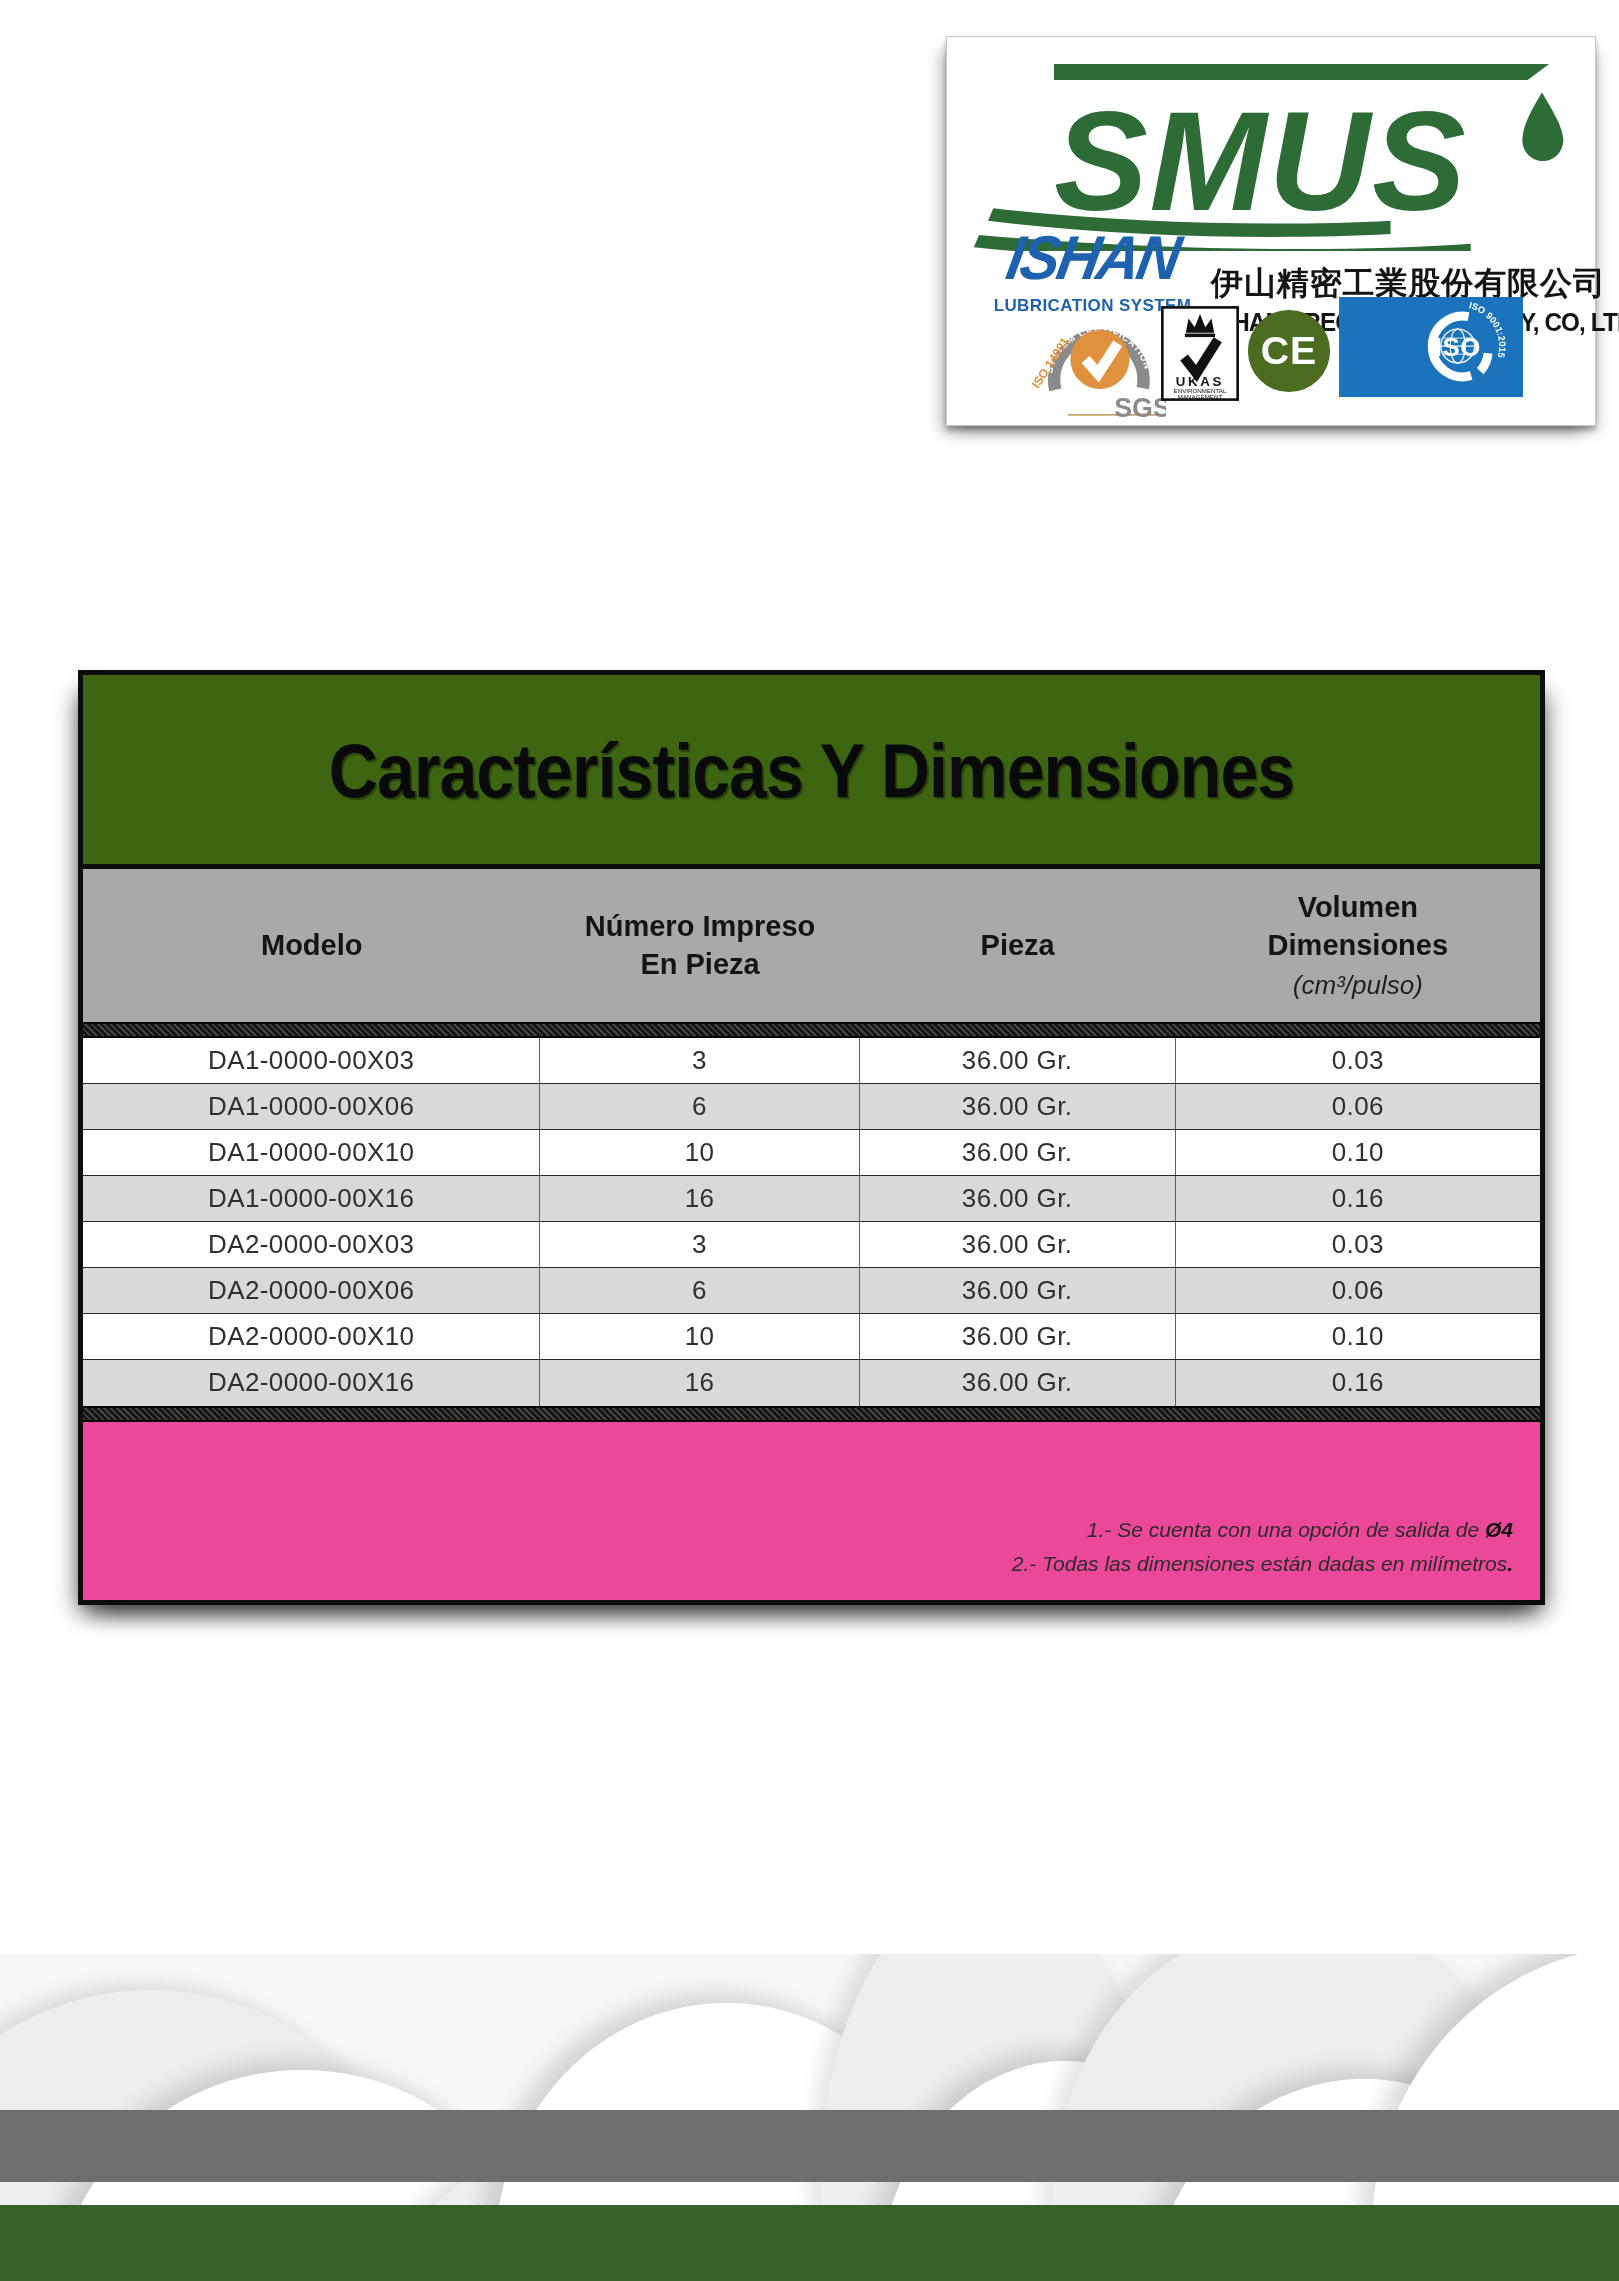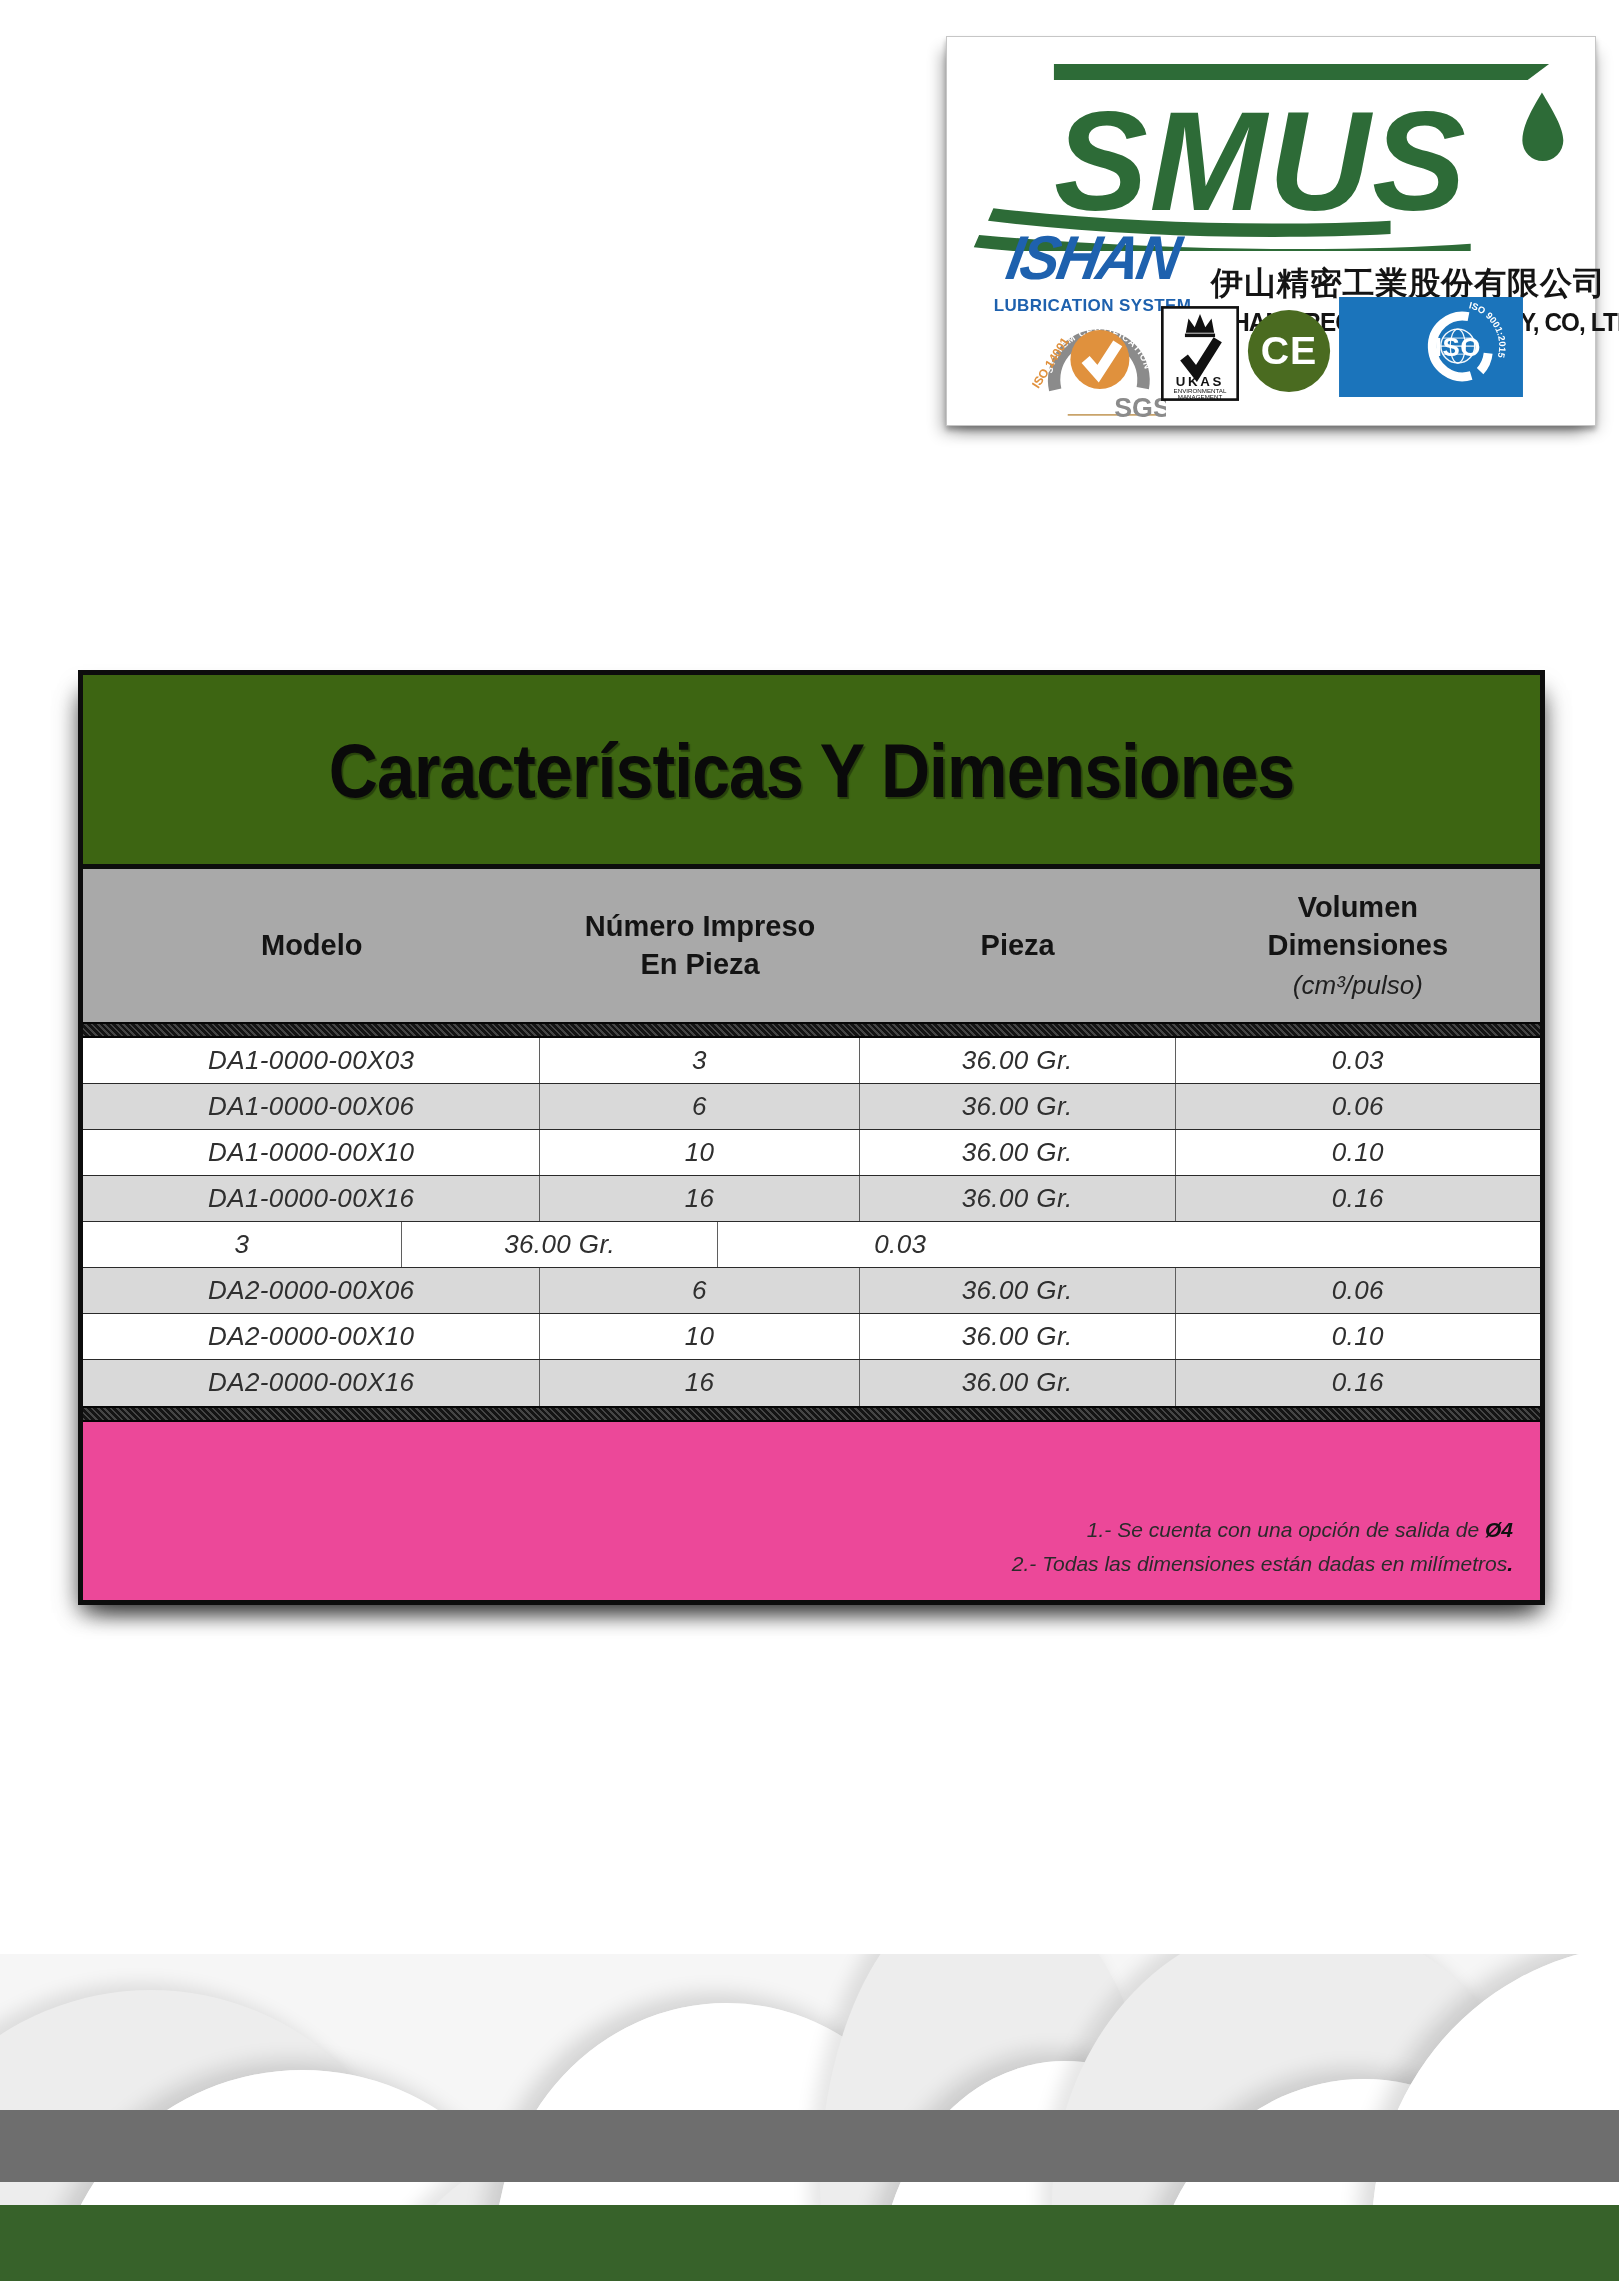"DA1-0000-00X03" .tcell { font-style: italic -> none }
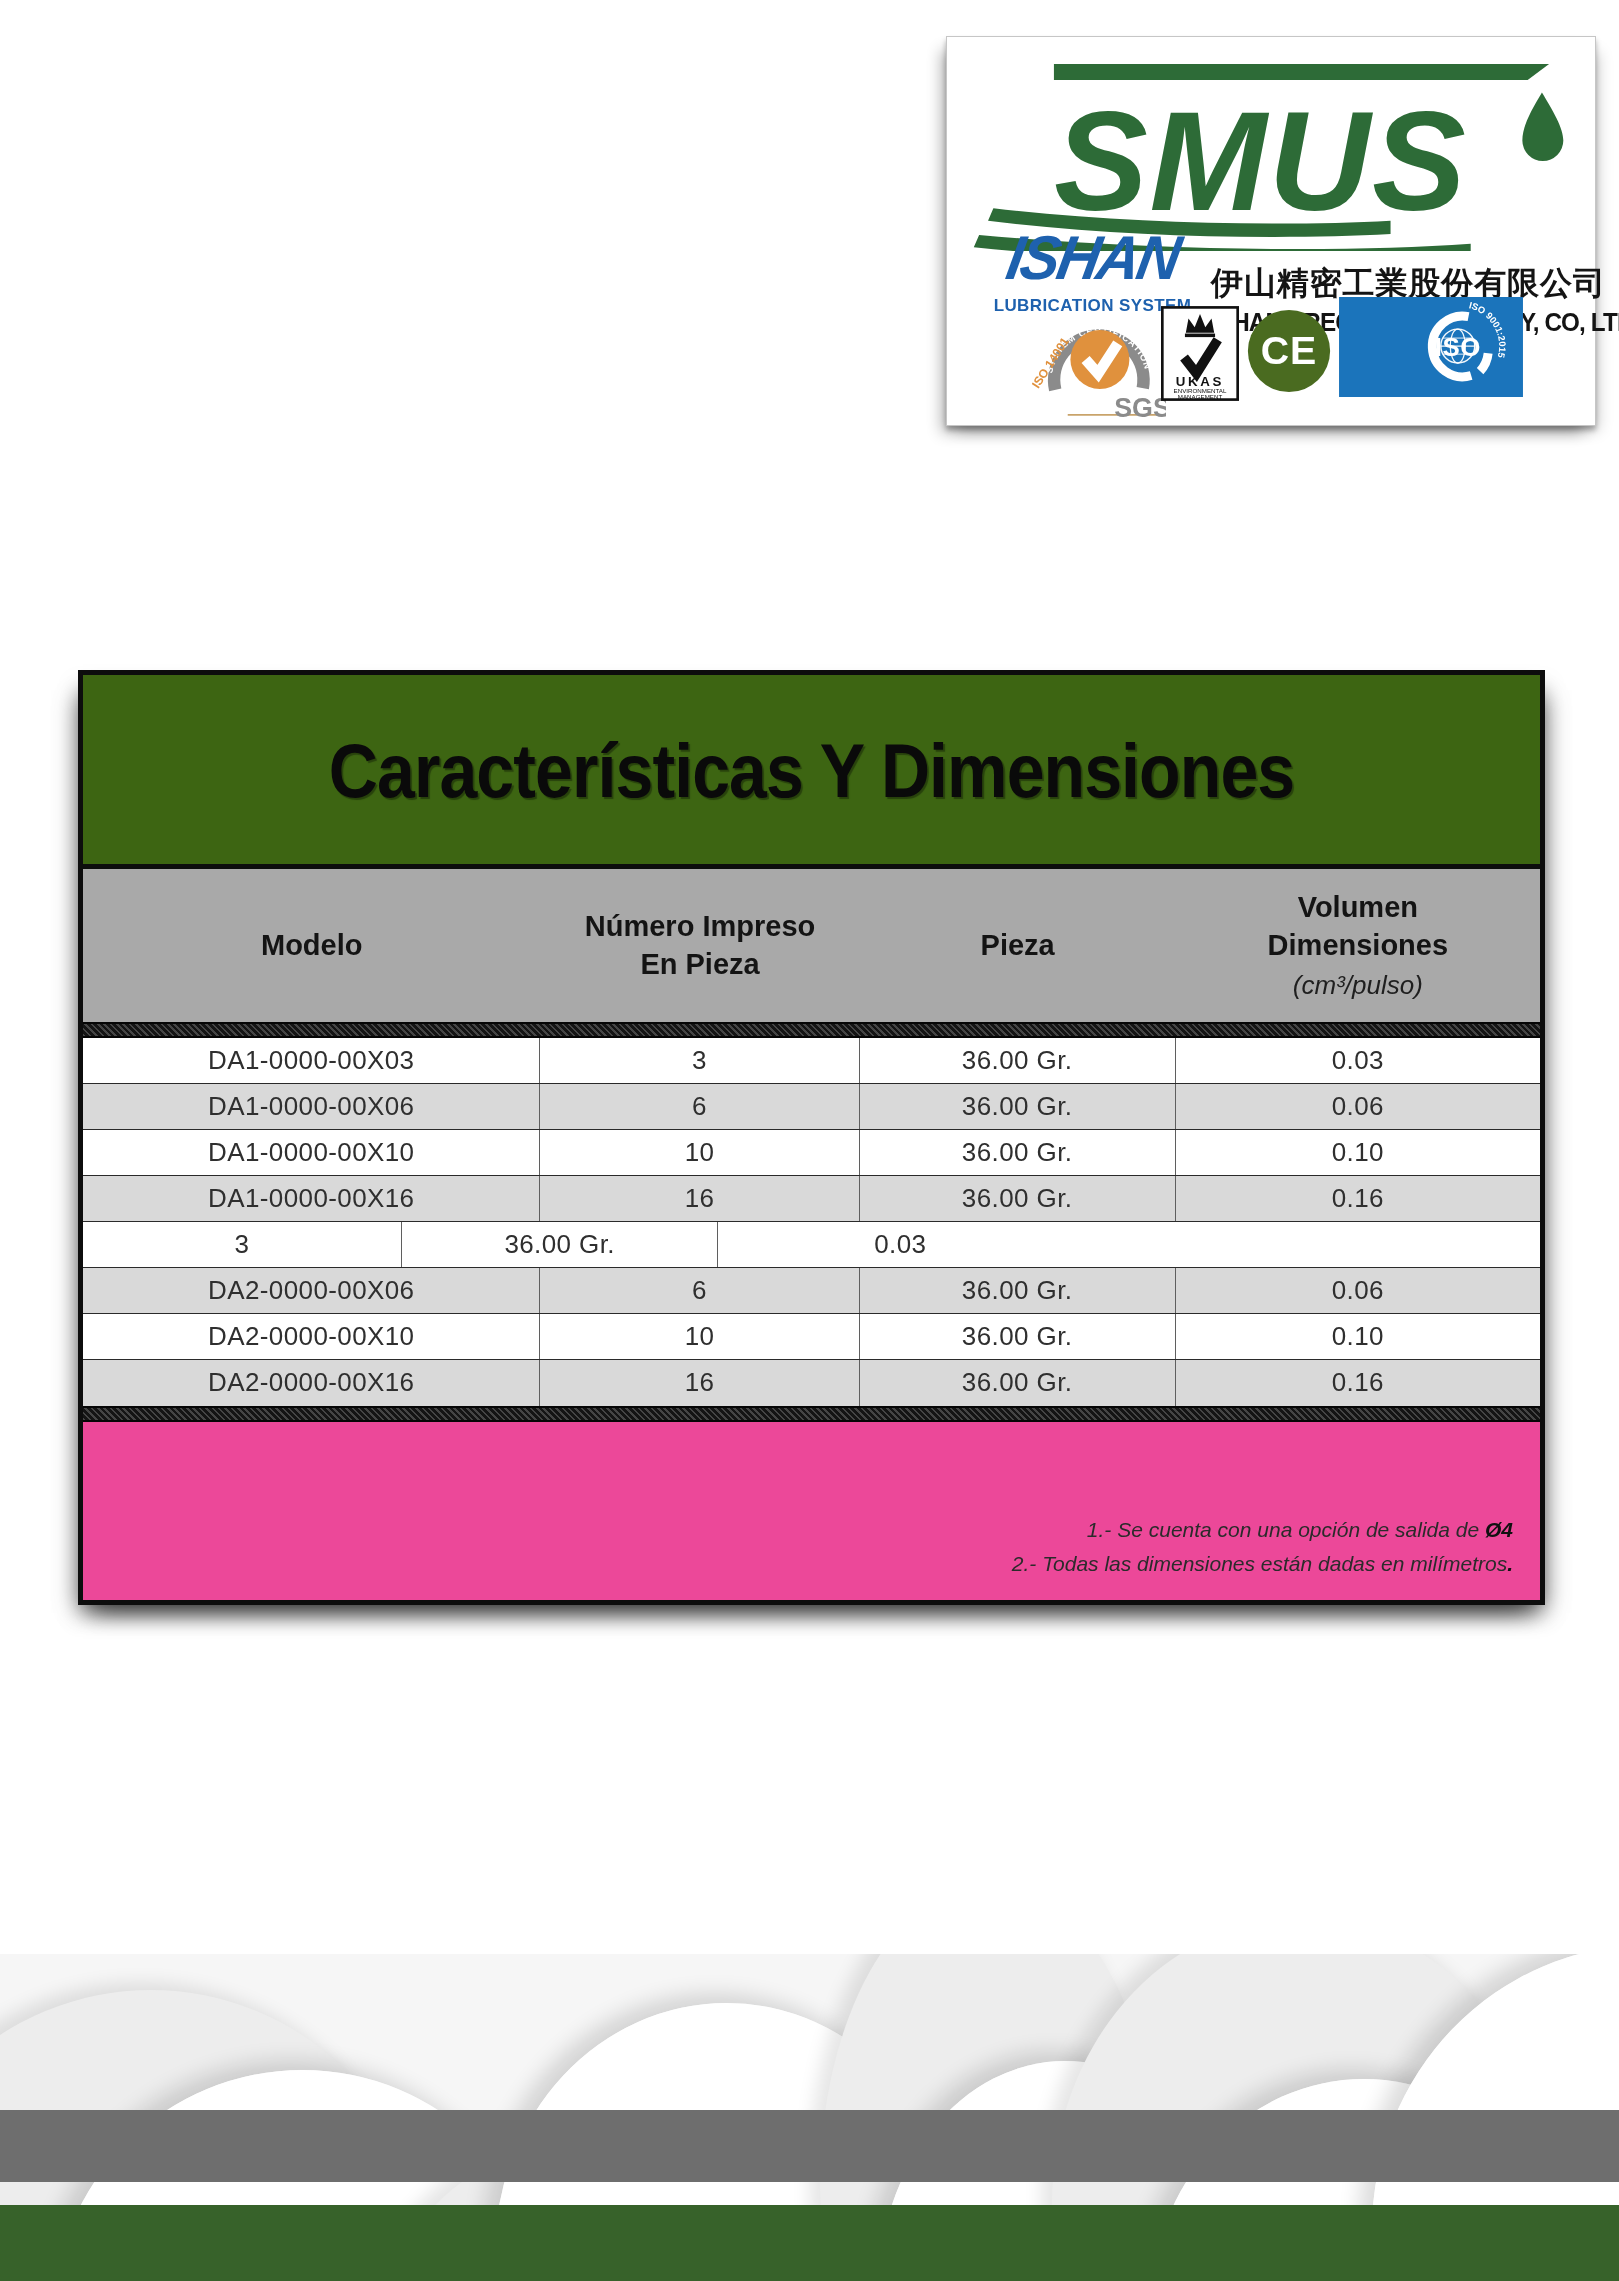"DA2-0000-00X03" div.tcell { html: none -> <div>DA2-0000-00X03</div> }
